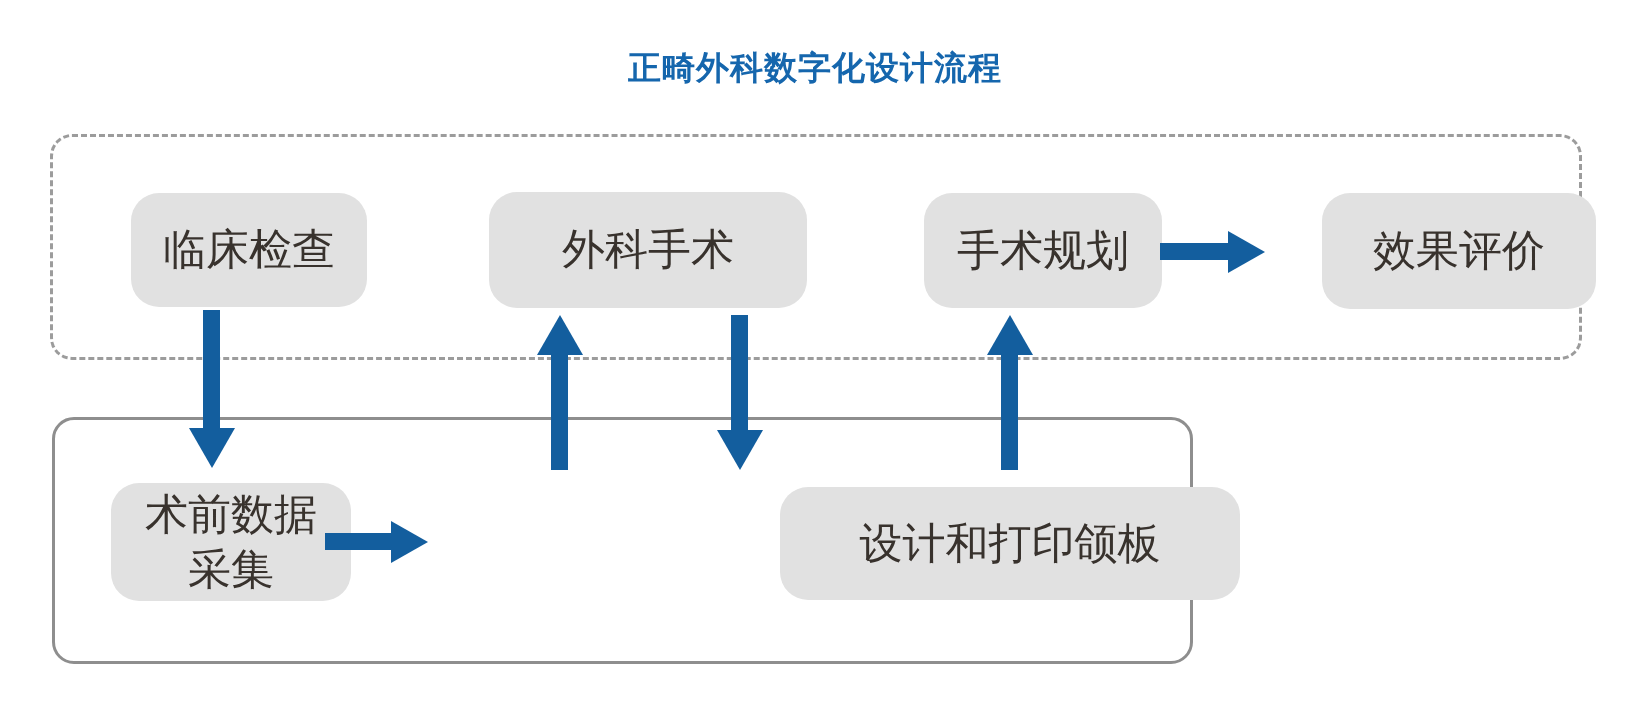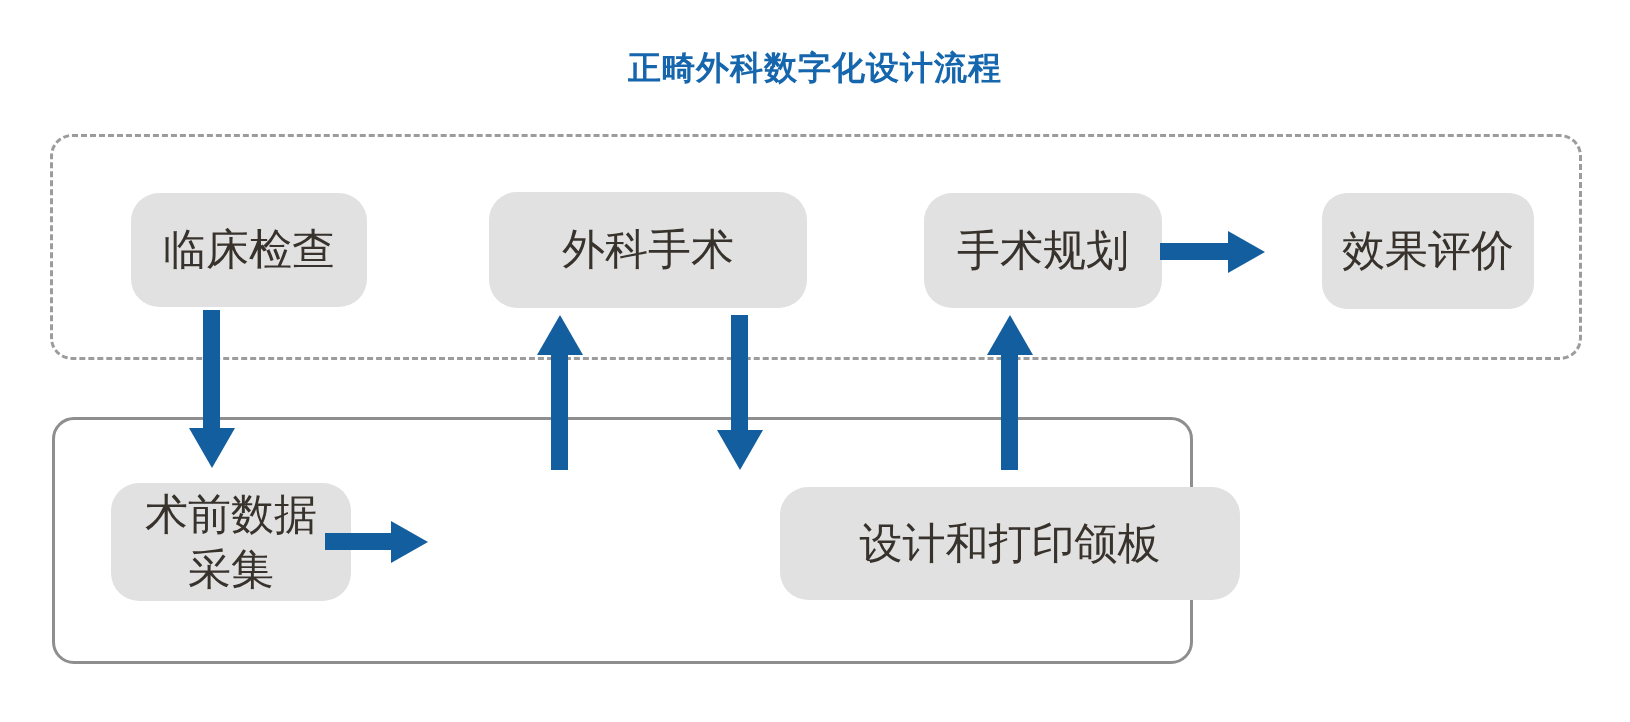"效果评价" .n-outcome { border-radius: 25px -> none; width: 212px -> 274px }
